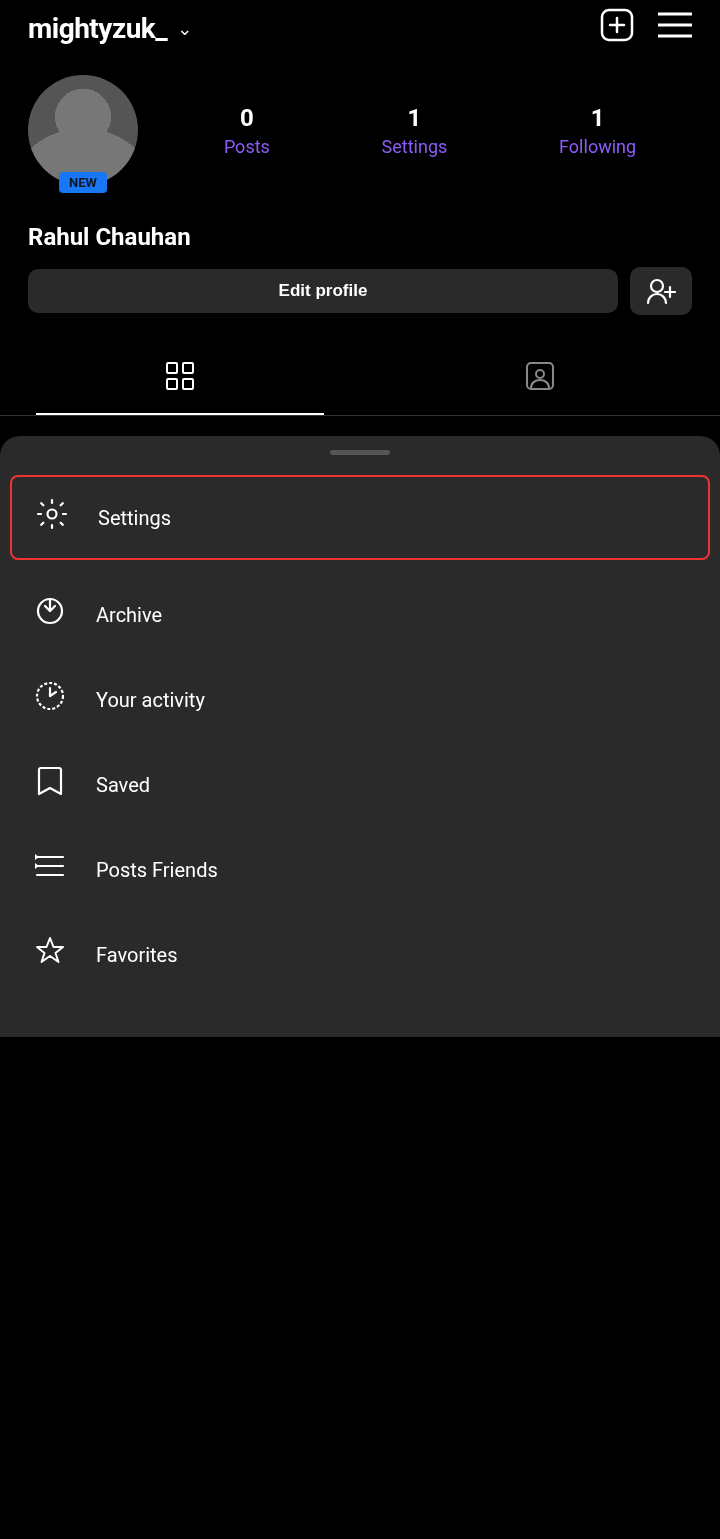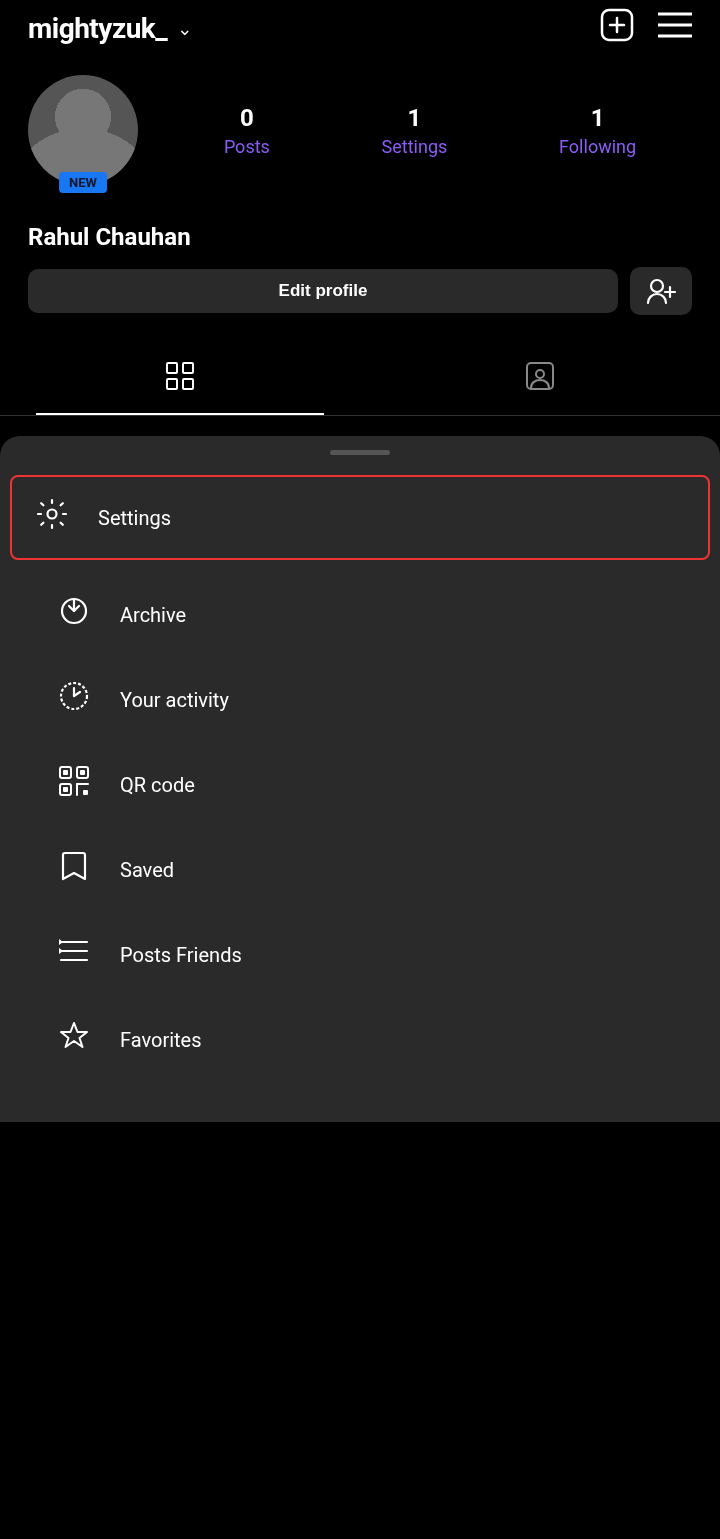"Archive" .menu-item { margin-left: 24px -> none }
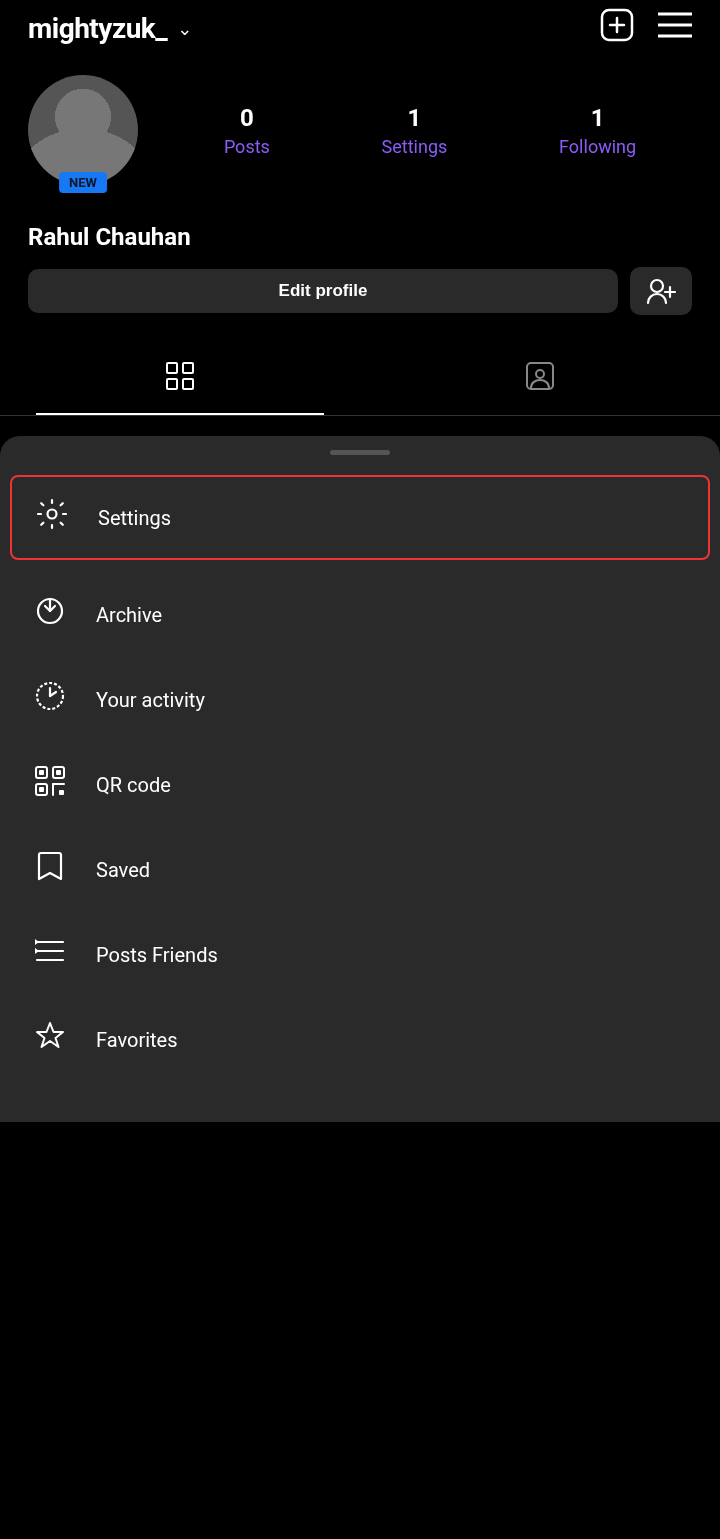"QR code" div.menu-item { html: <div> <span> <svg> <rect></rect> <rect></rect> <rect></rect> <rect></rect> <rect></rect> <rect></rect> <line></line> <line></line> <rect></rect> </svg> </span> <span>QR code</span> </div> -> none }
